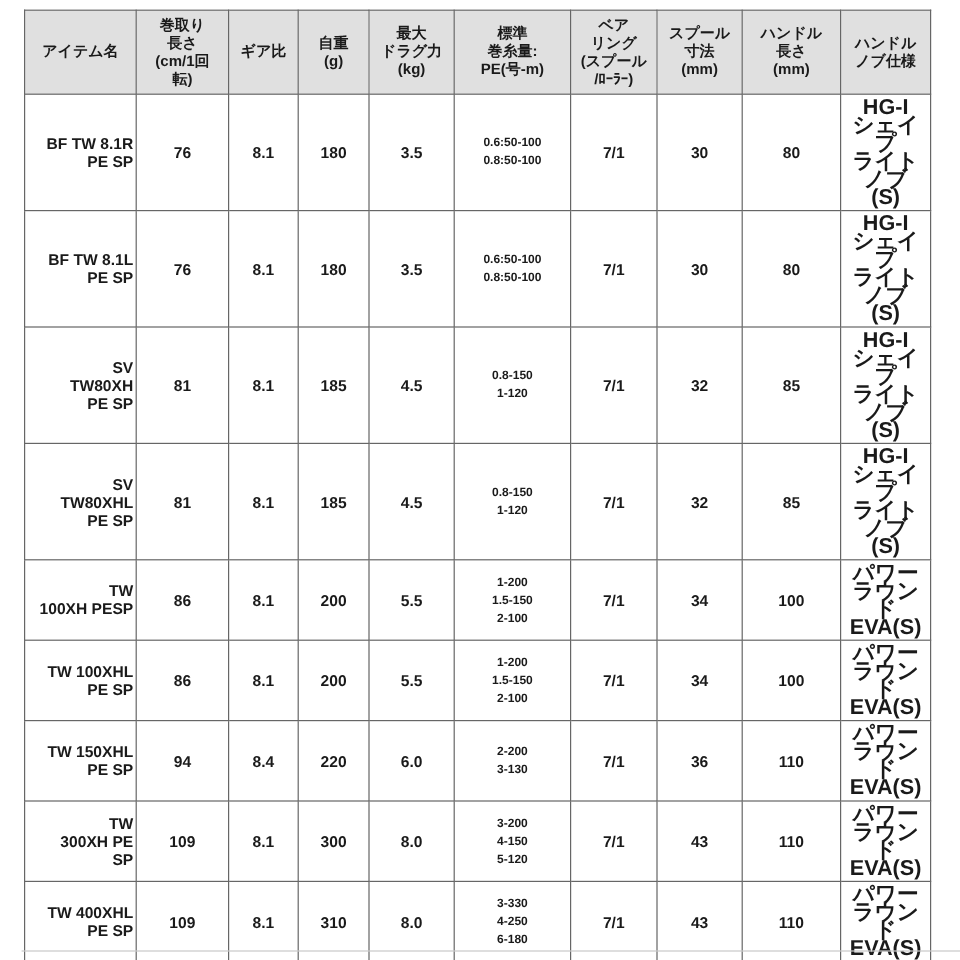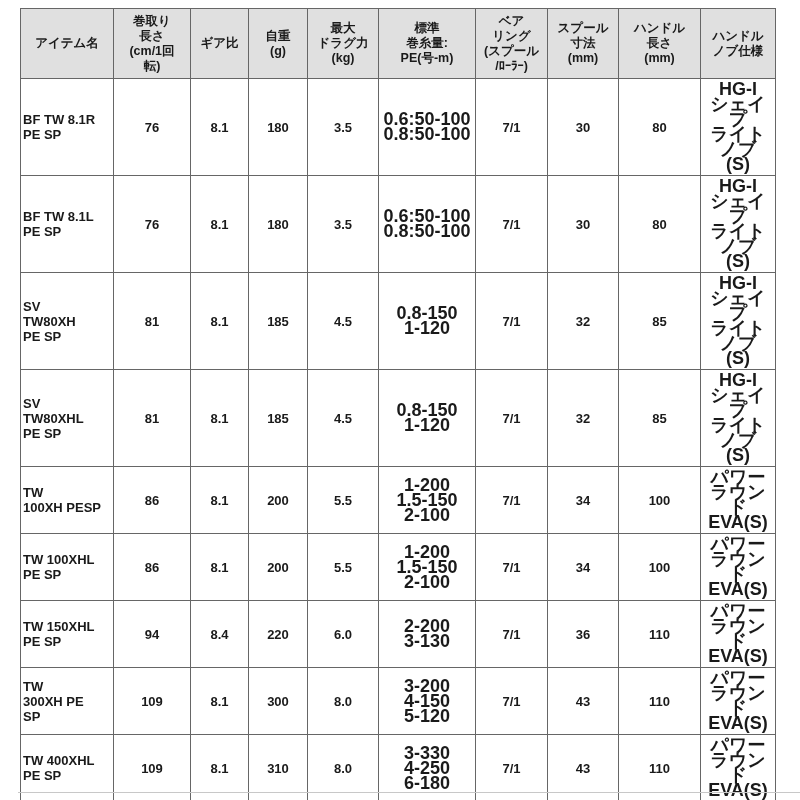"BF TW 8.1R" table.spec td.item { text-align: left -> right }
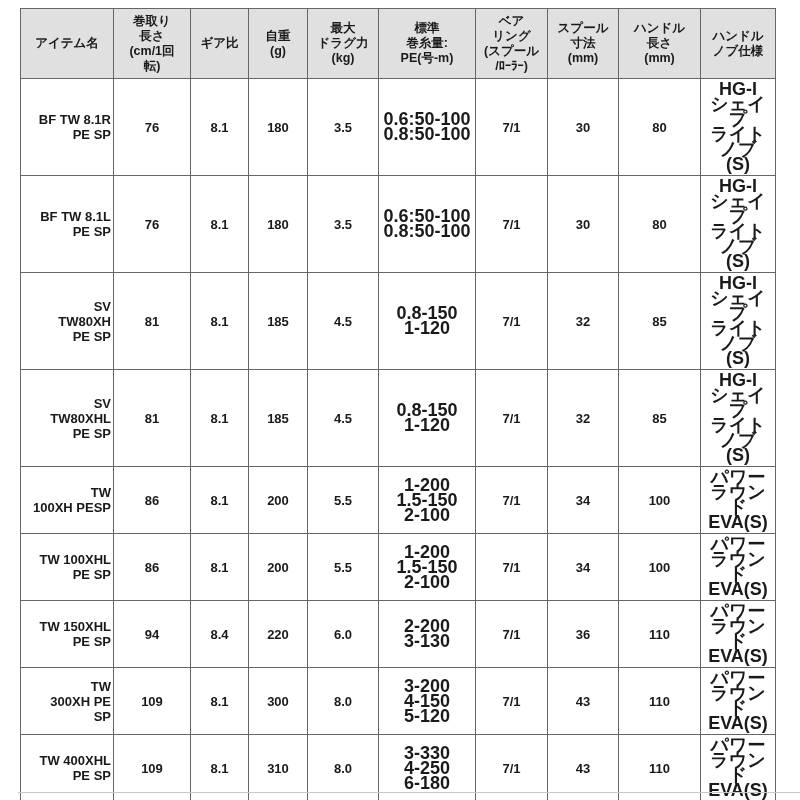"0.6:50-100" table.spec td.pe { font-size: 18px -> 10px }
